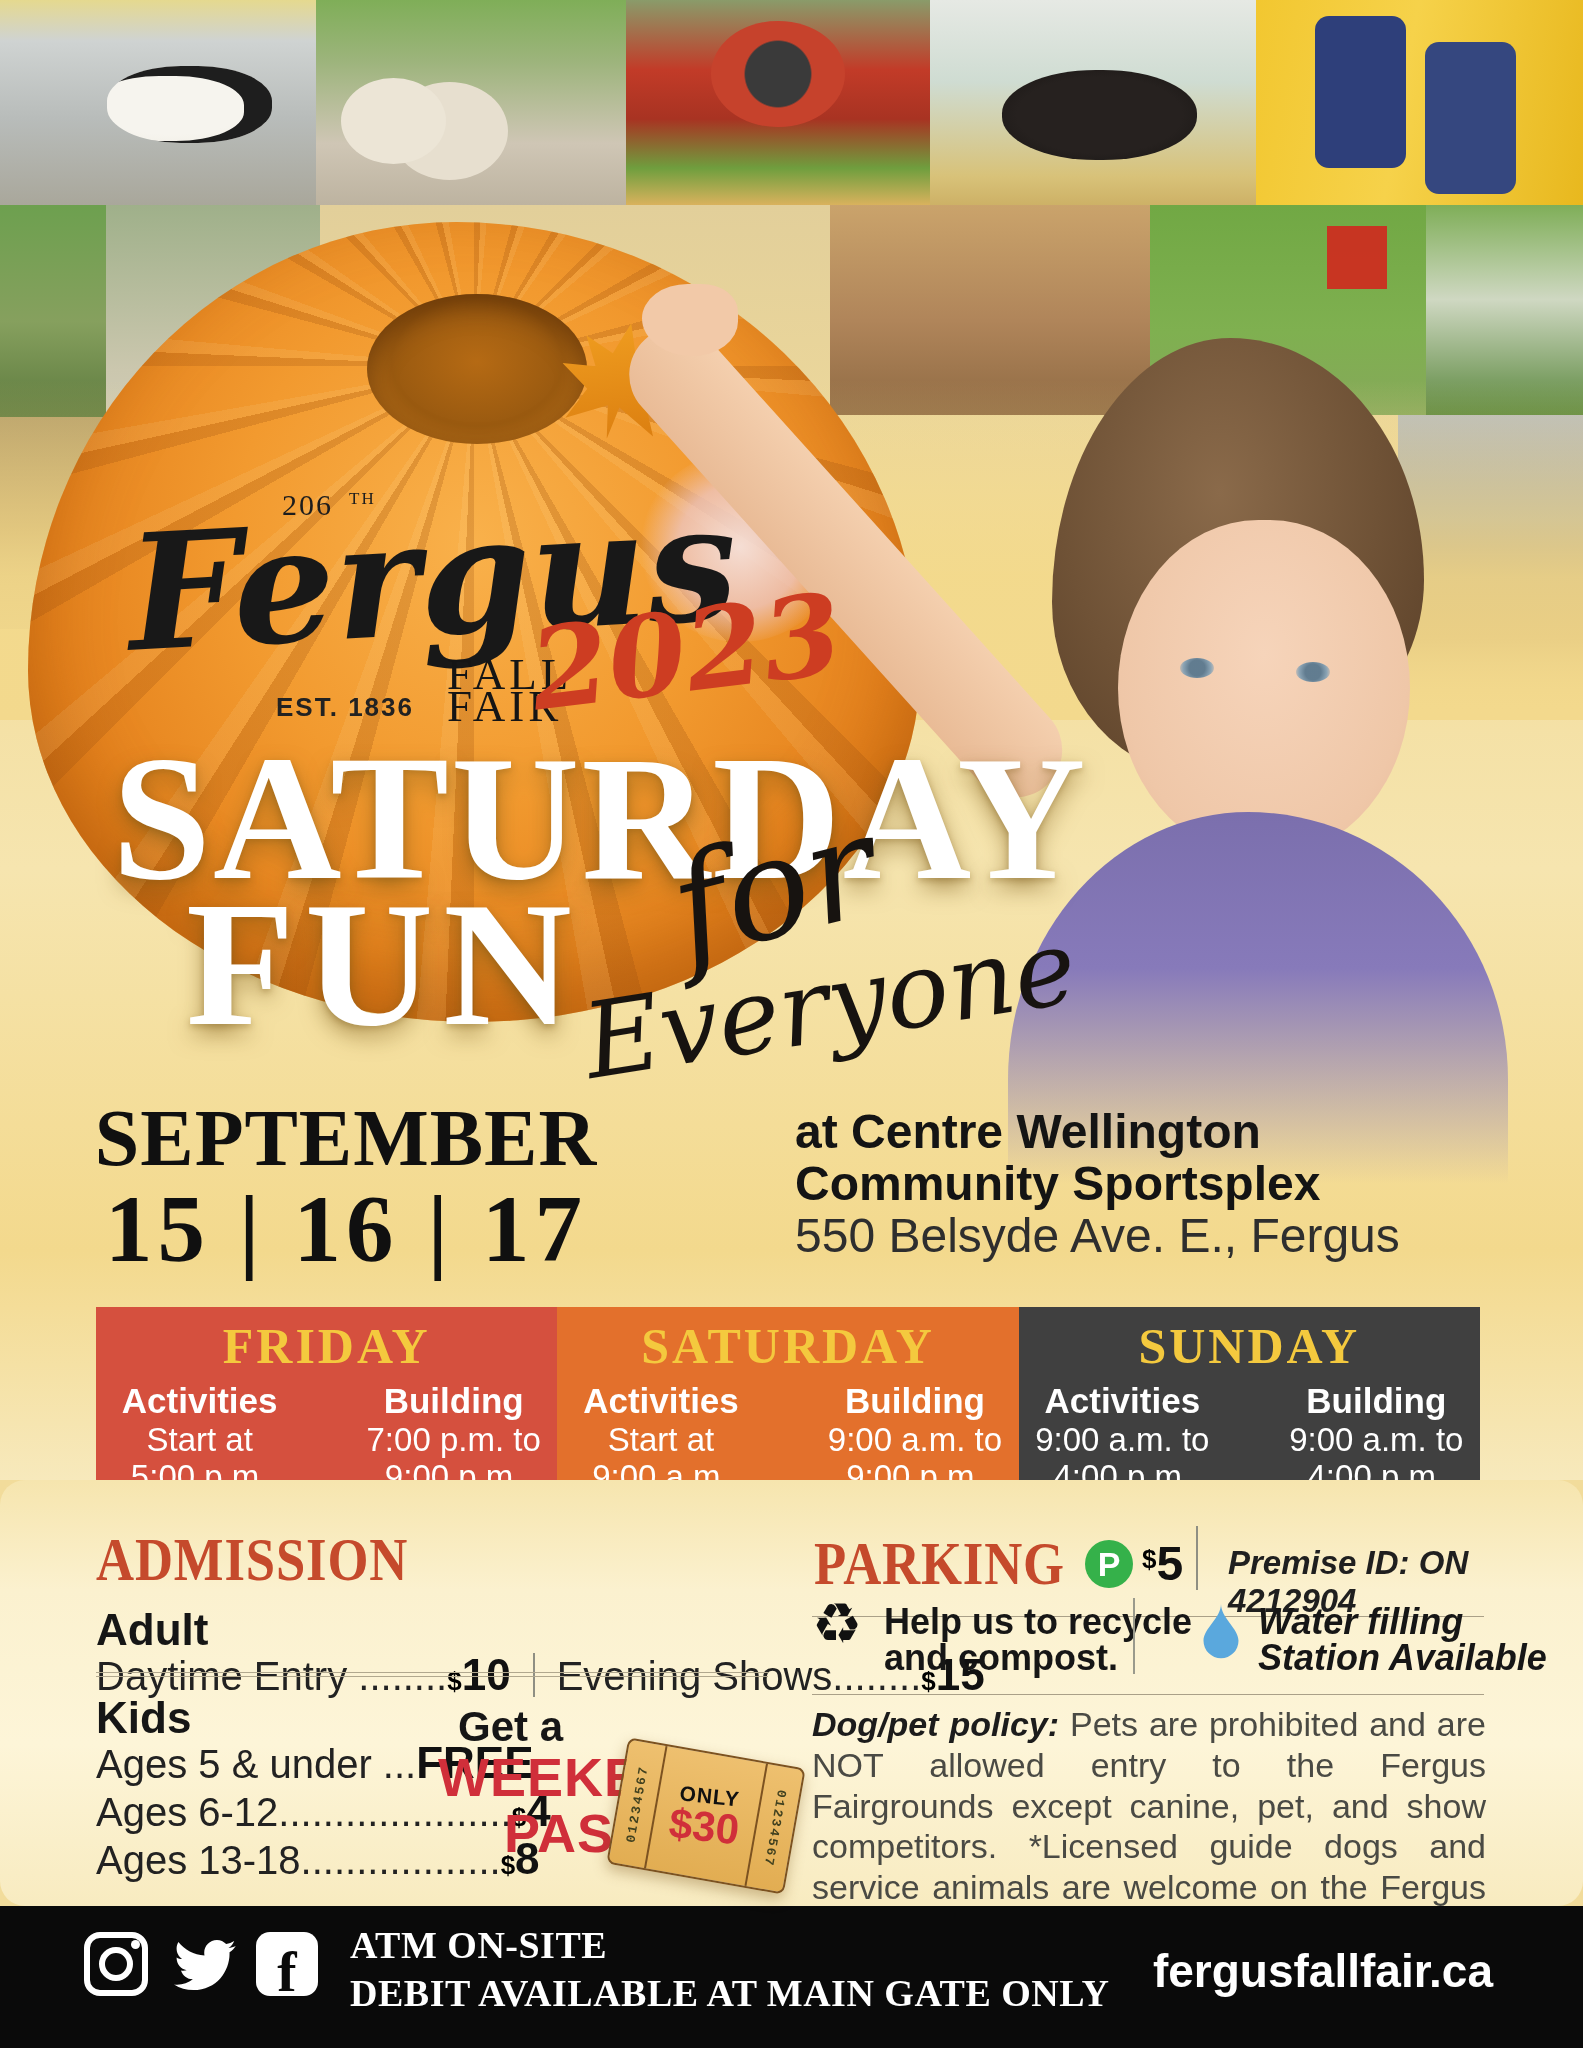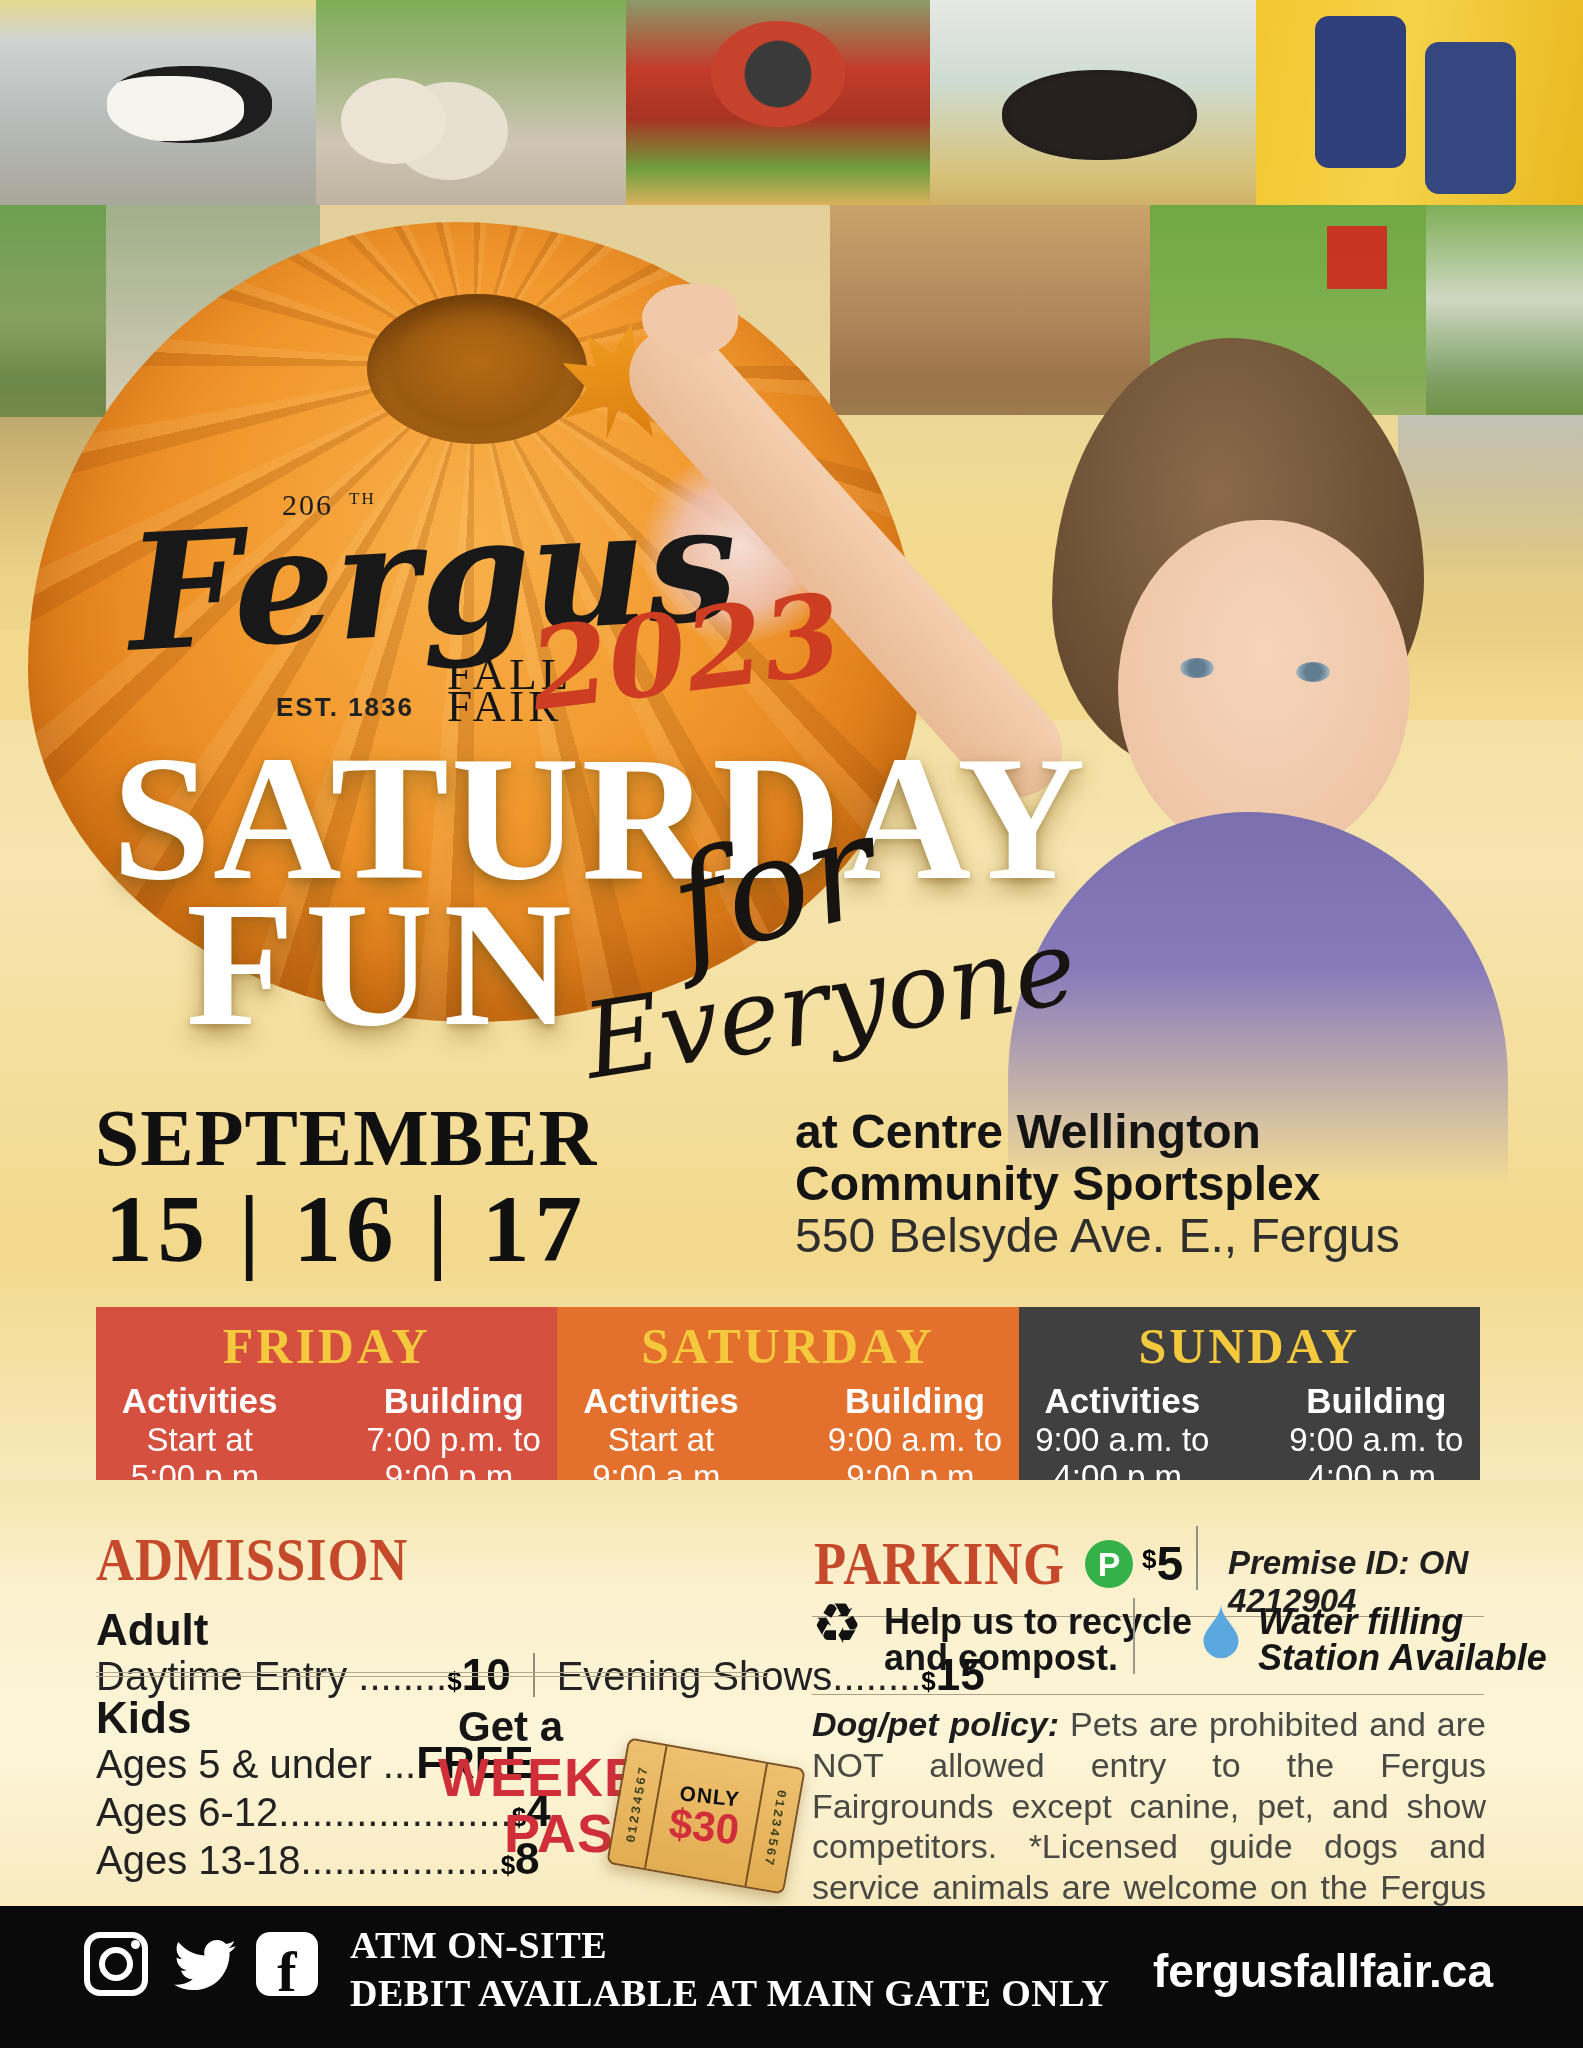"ADMISSION" .cream { border-radius: none -> 25px }
